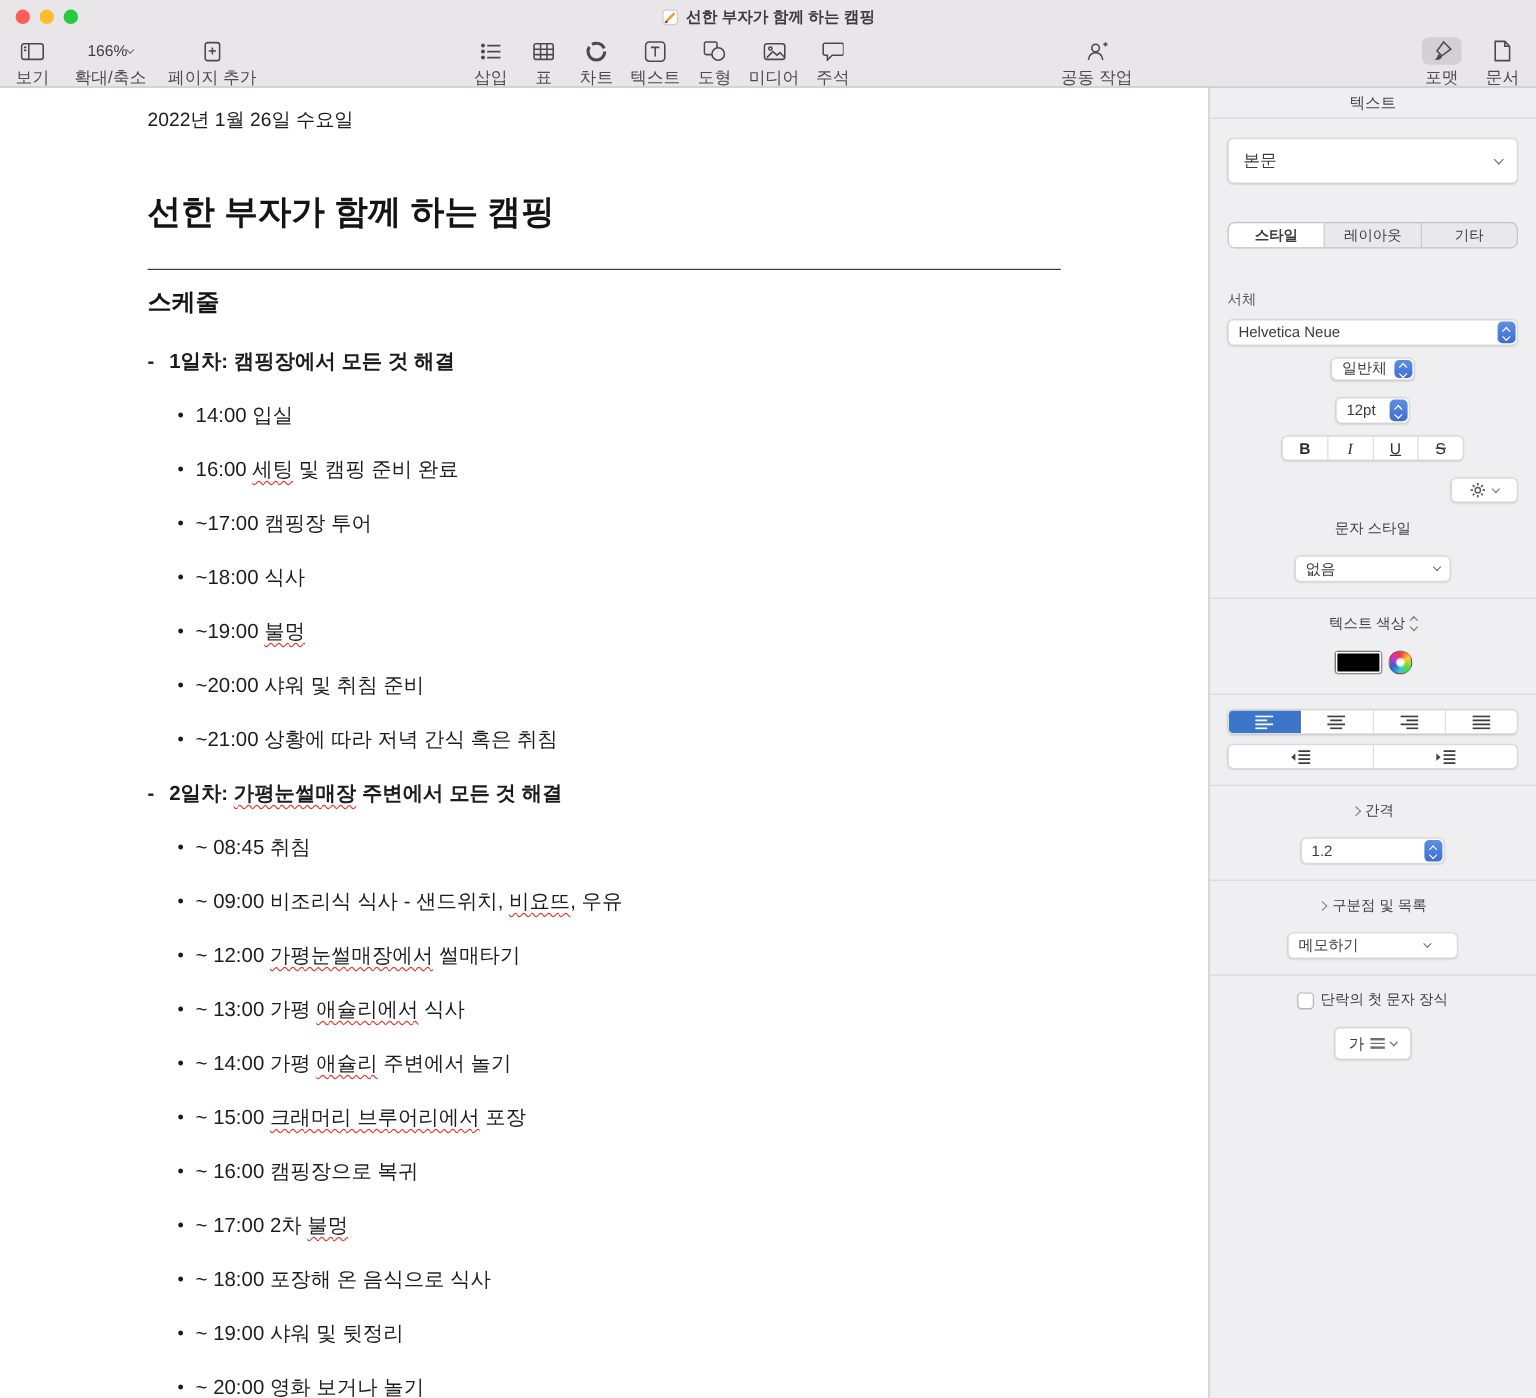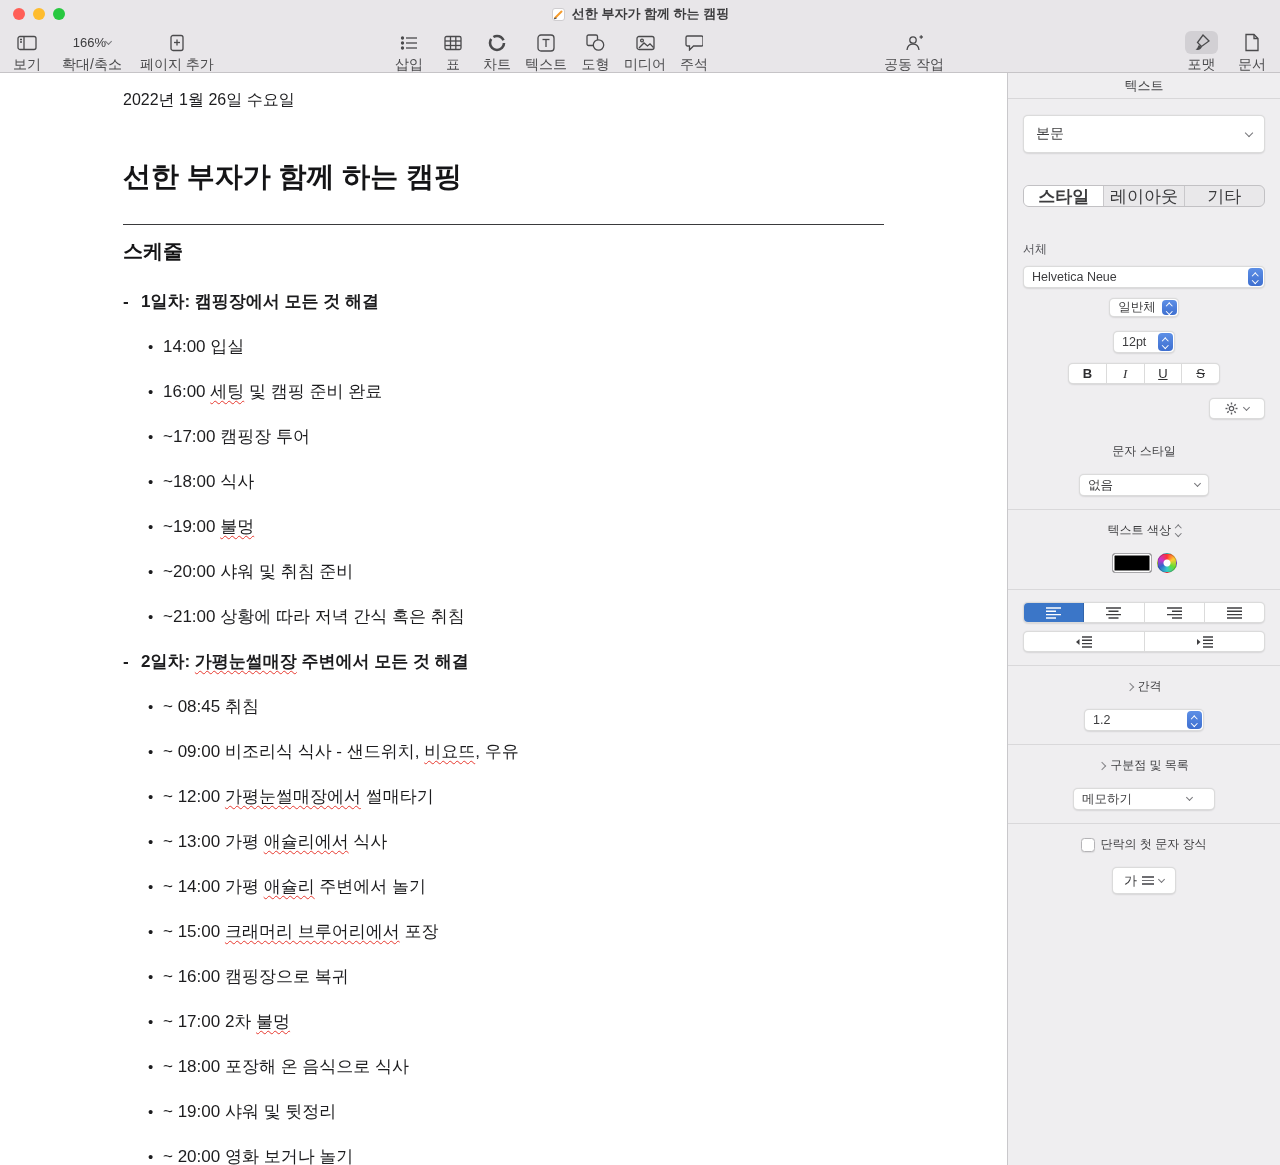"스타일" .tab { font-size: 17px -> 12px }
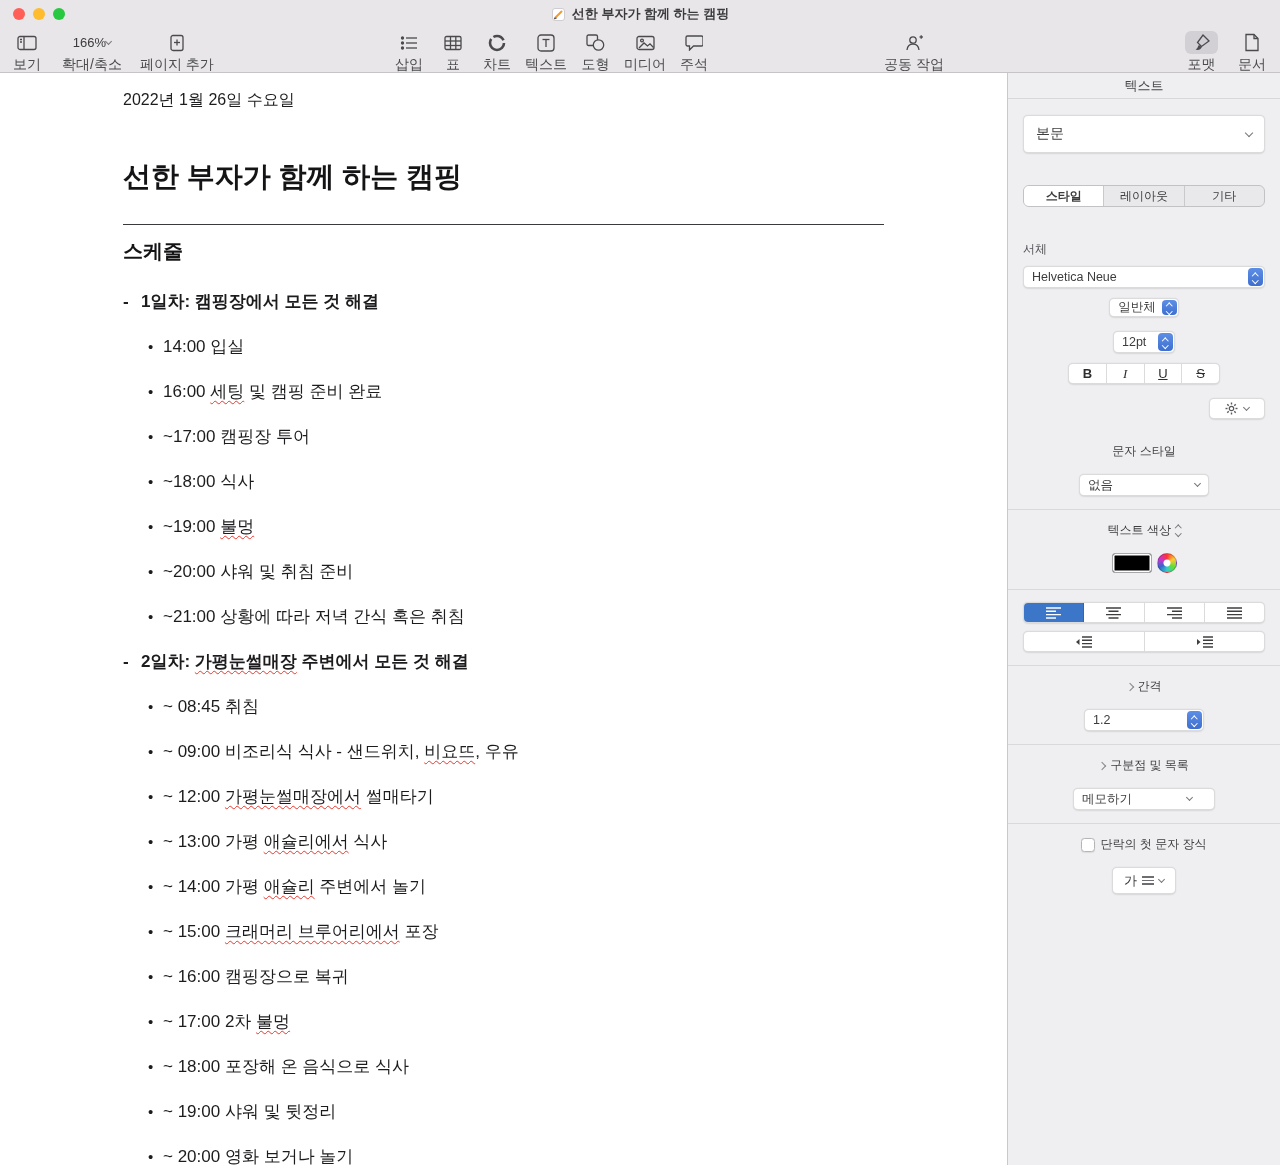"문자 스타일" div.row { margin-top: 24px -> 13px }
